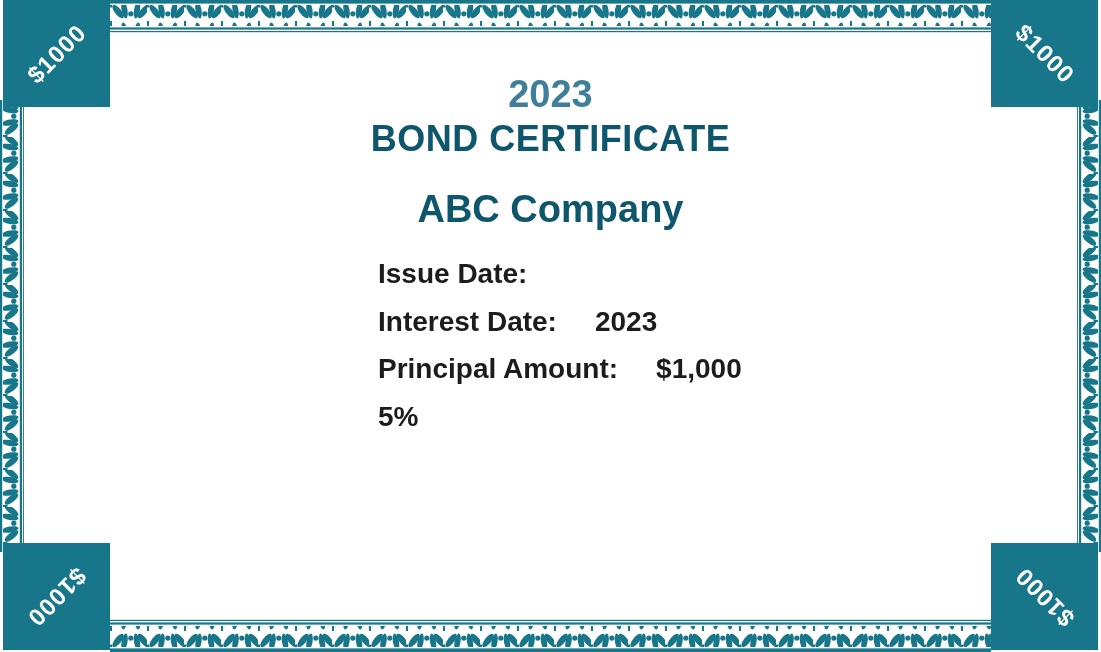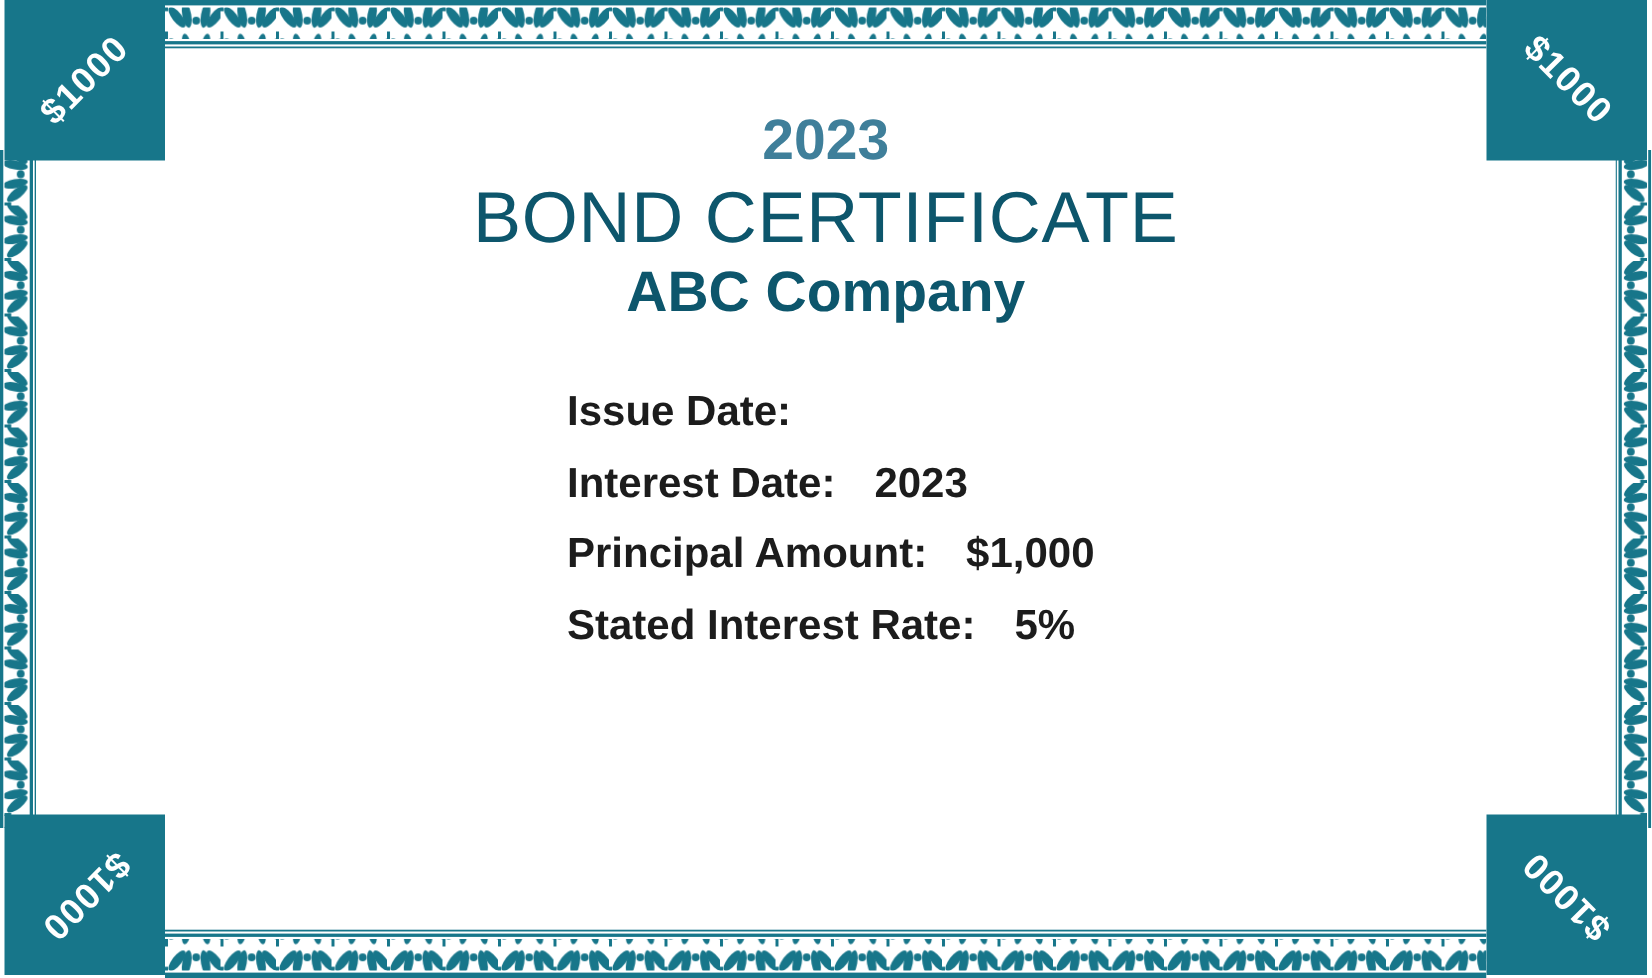"BOND CERTIFICATE" .title-main { font-size: 48px -> 36px; font-weight: normal -> bold }
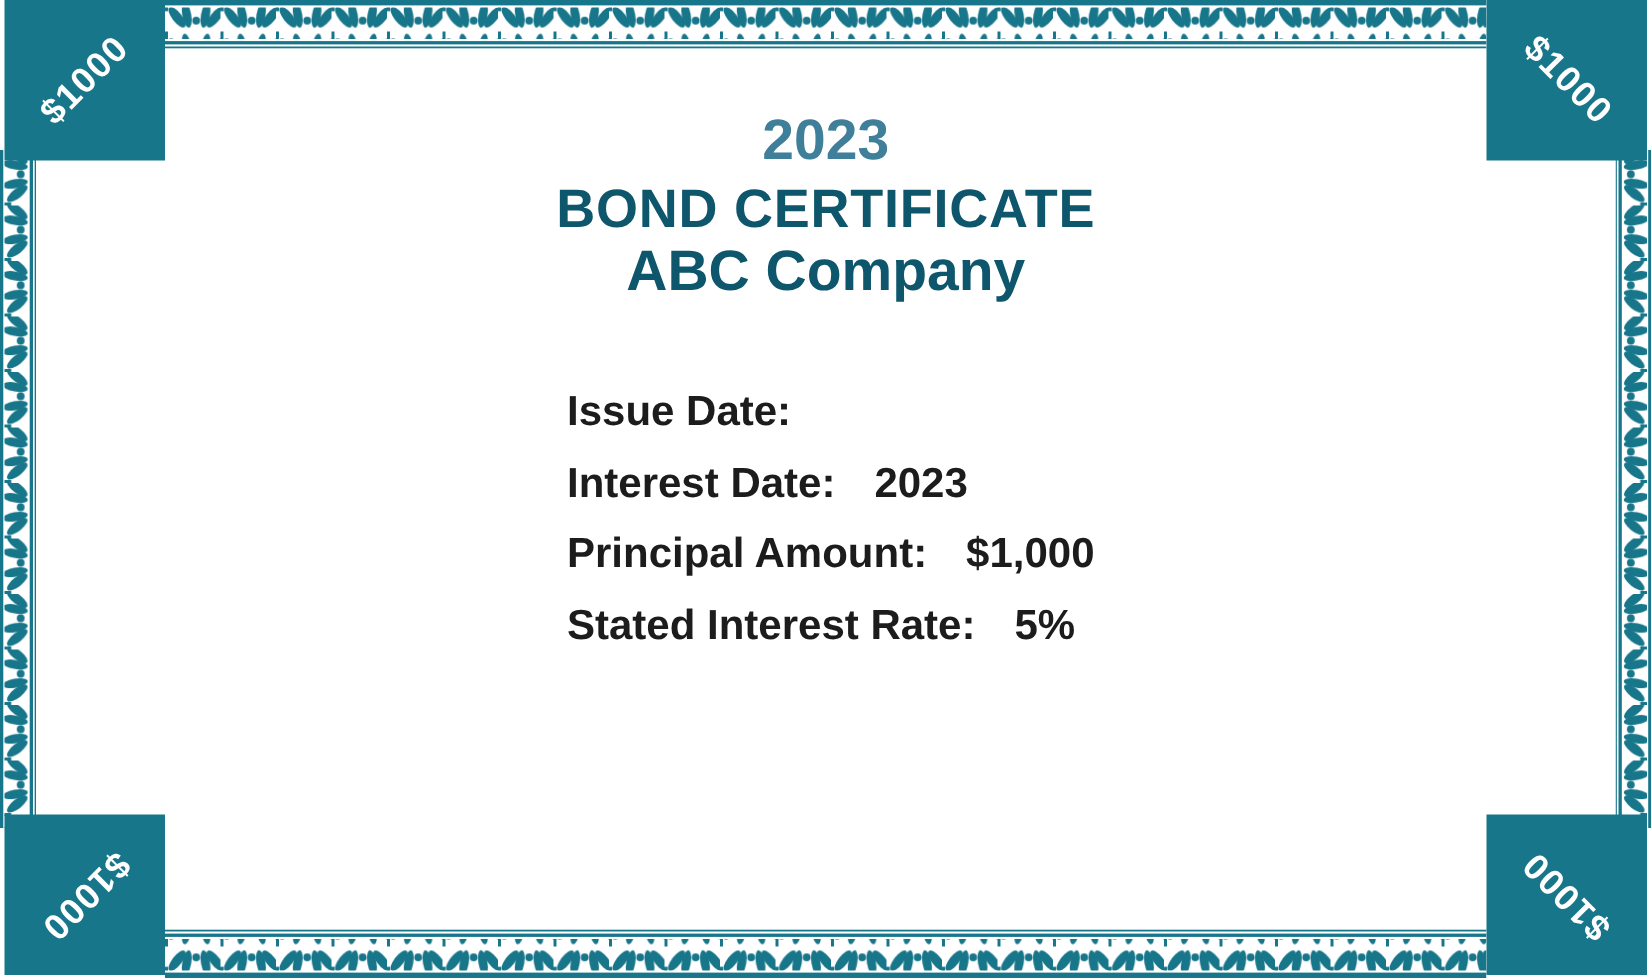"ABC Company" .title-company { margin-top: none -> 28px }
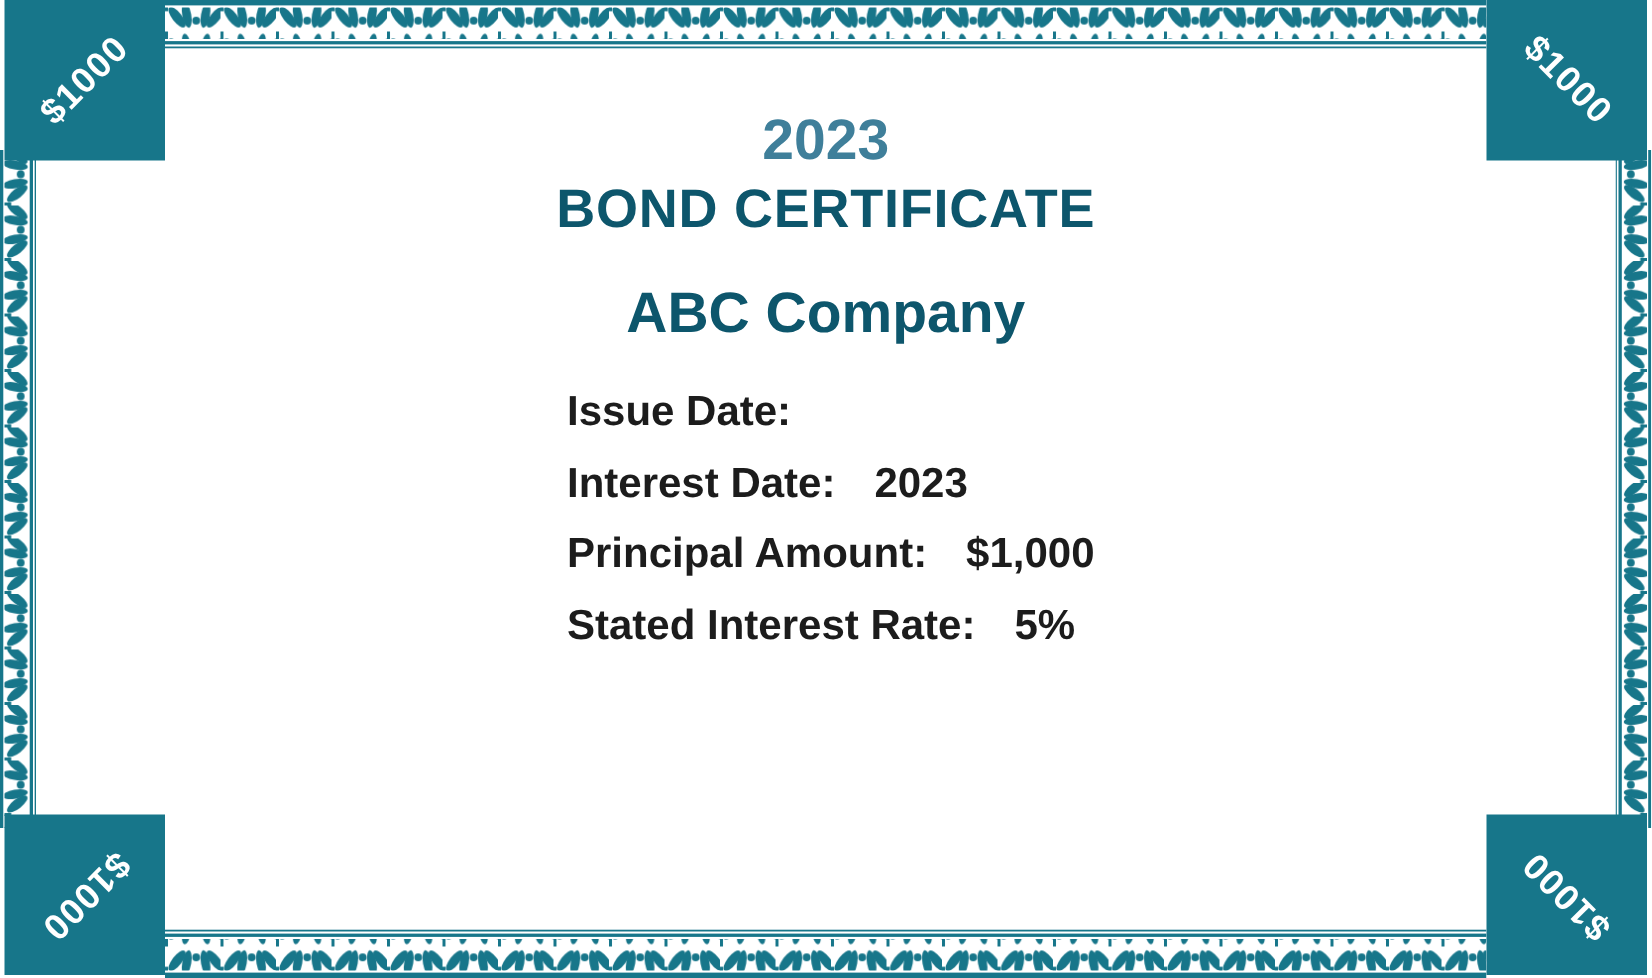"Issue Date:" .field-row { column-gap: 26px -> 38px }
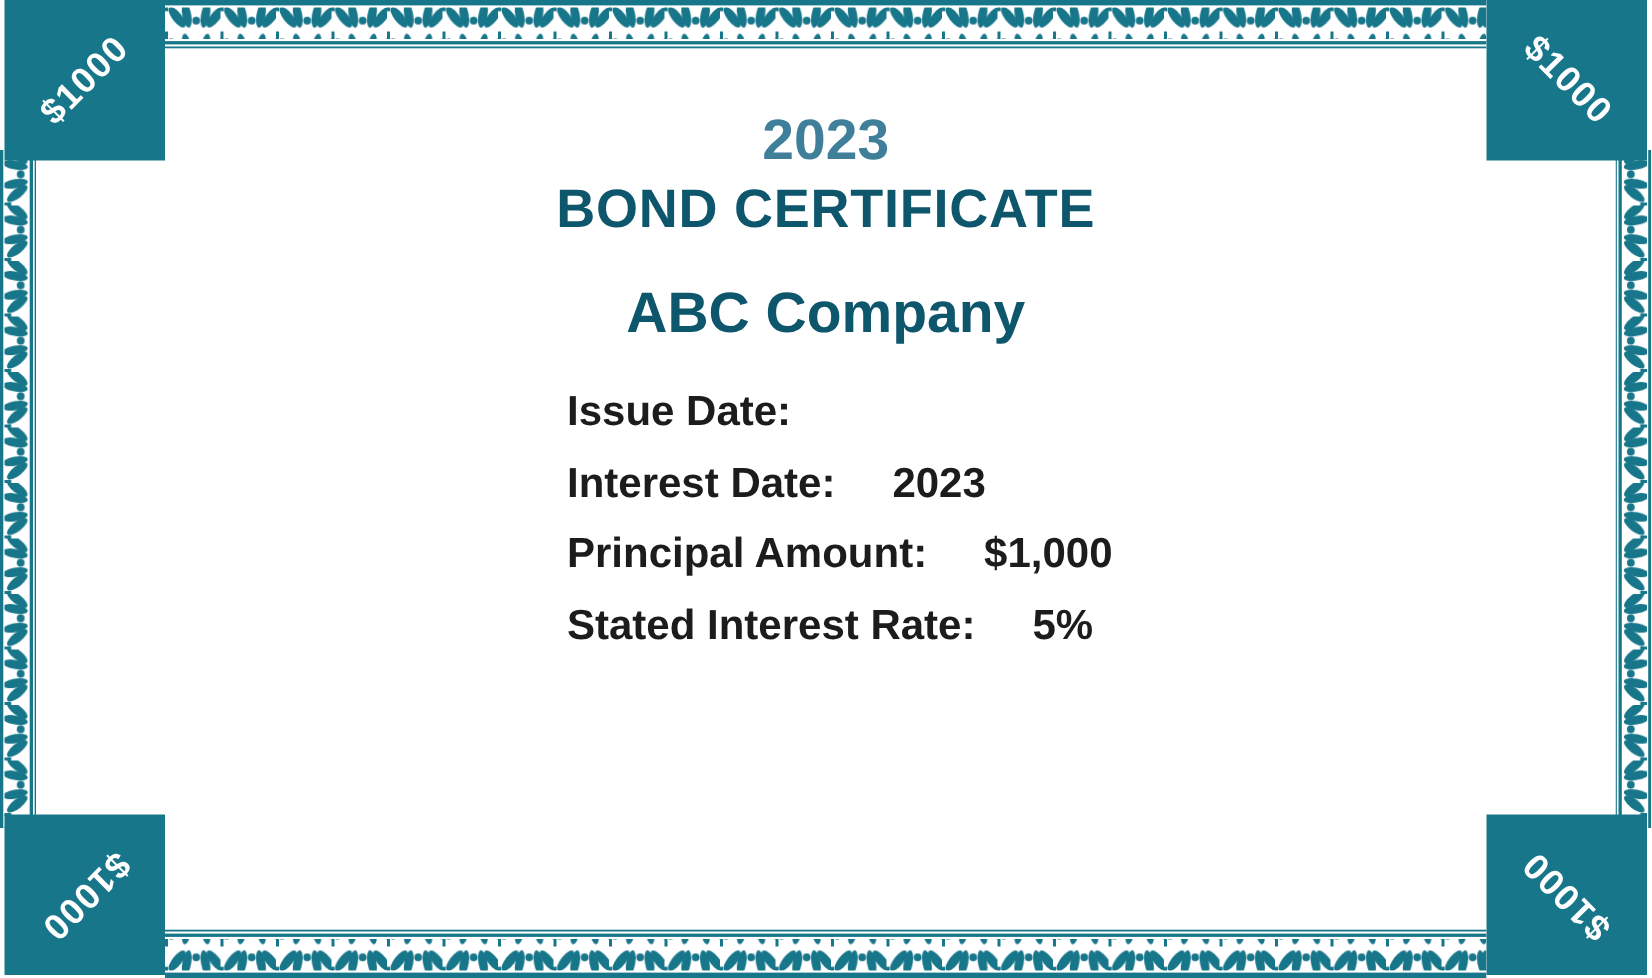"Stated Interest Rate:" span.field-label { html: <span>Stated Interest Rate:</span> -> none }
